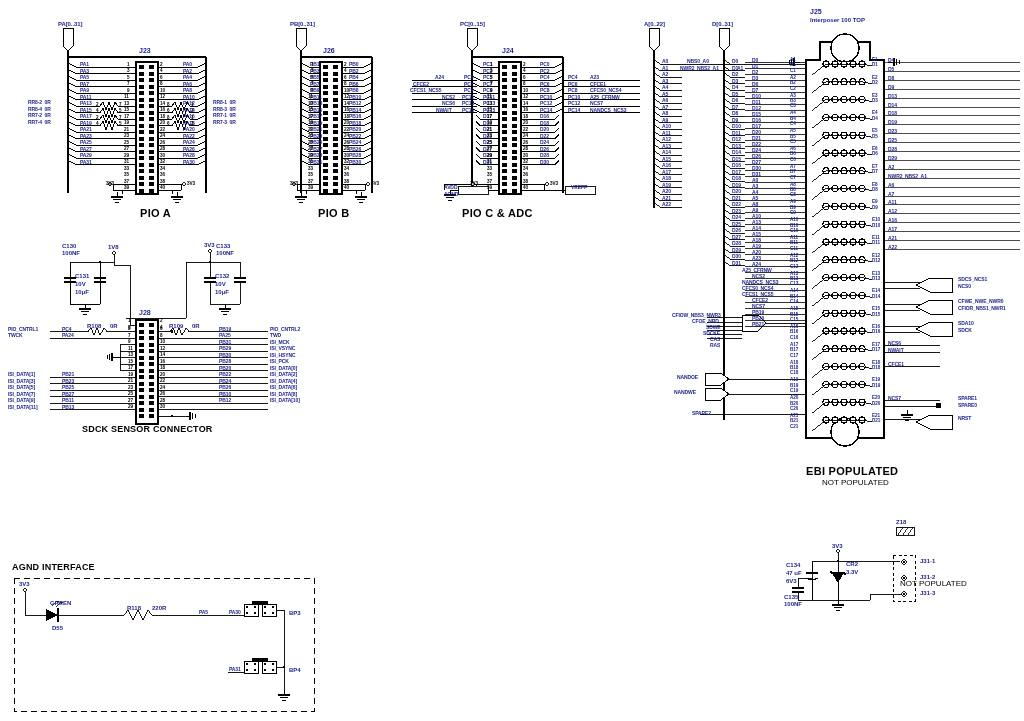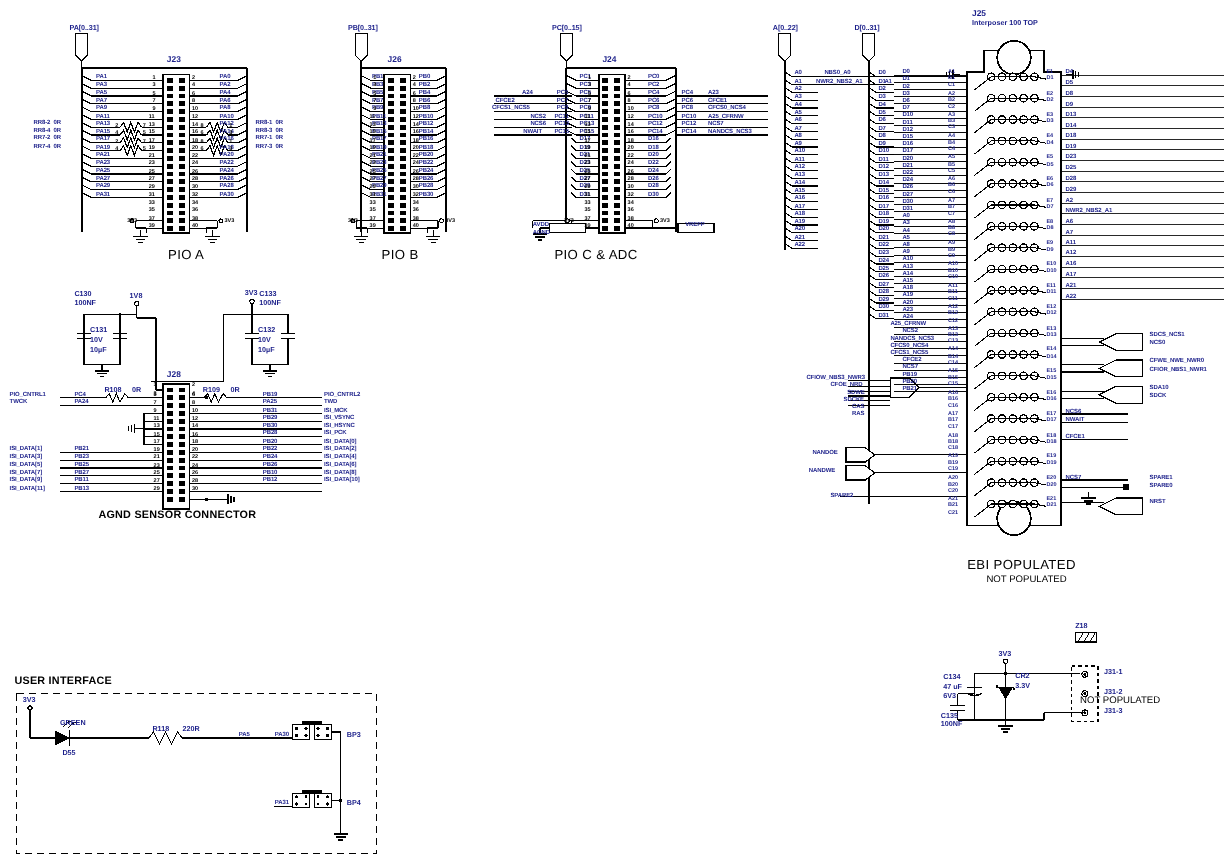"PIO A" .title { font-weight: normal -> bold }
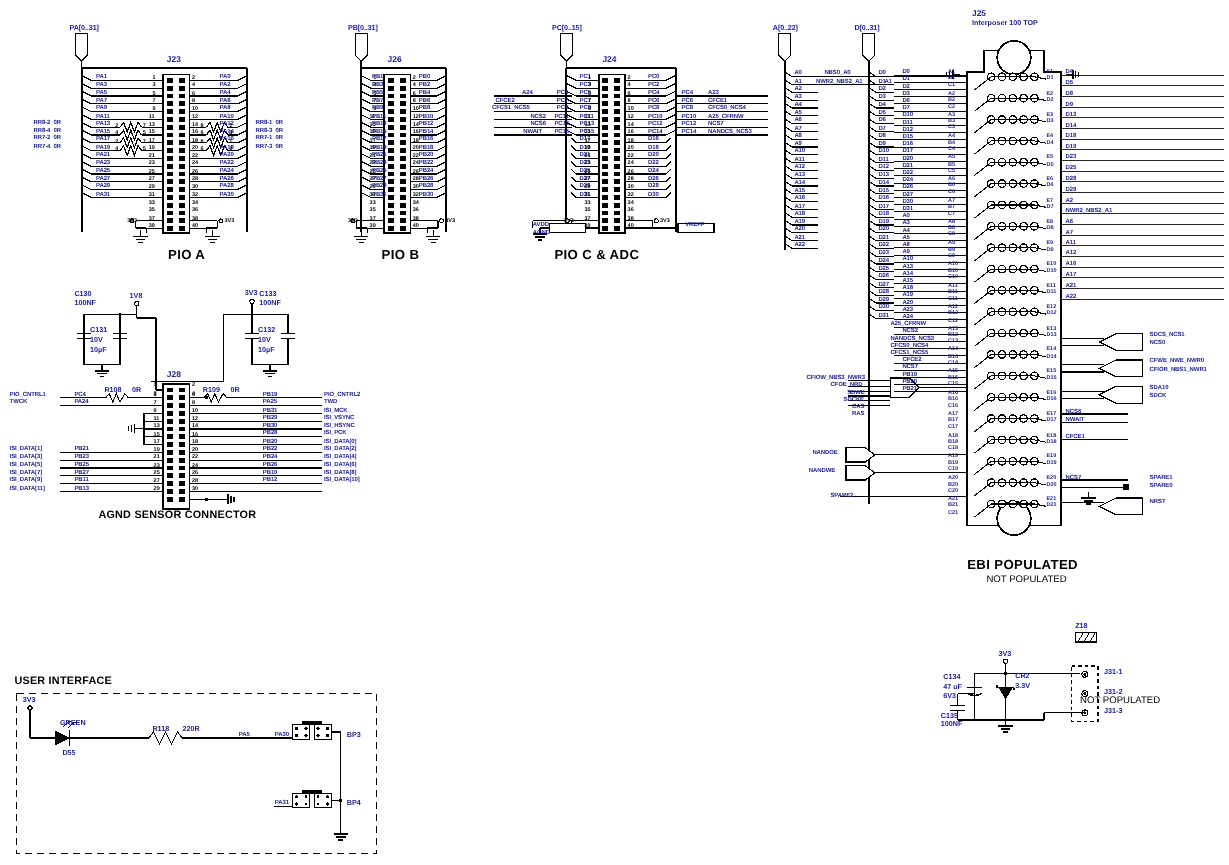"AGND SENSOR CONNECTOR" div.t { text: AGND -> SDCK }
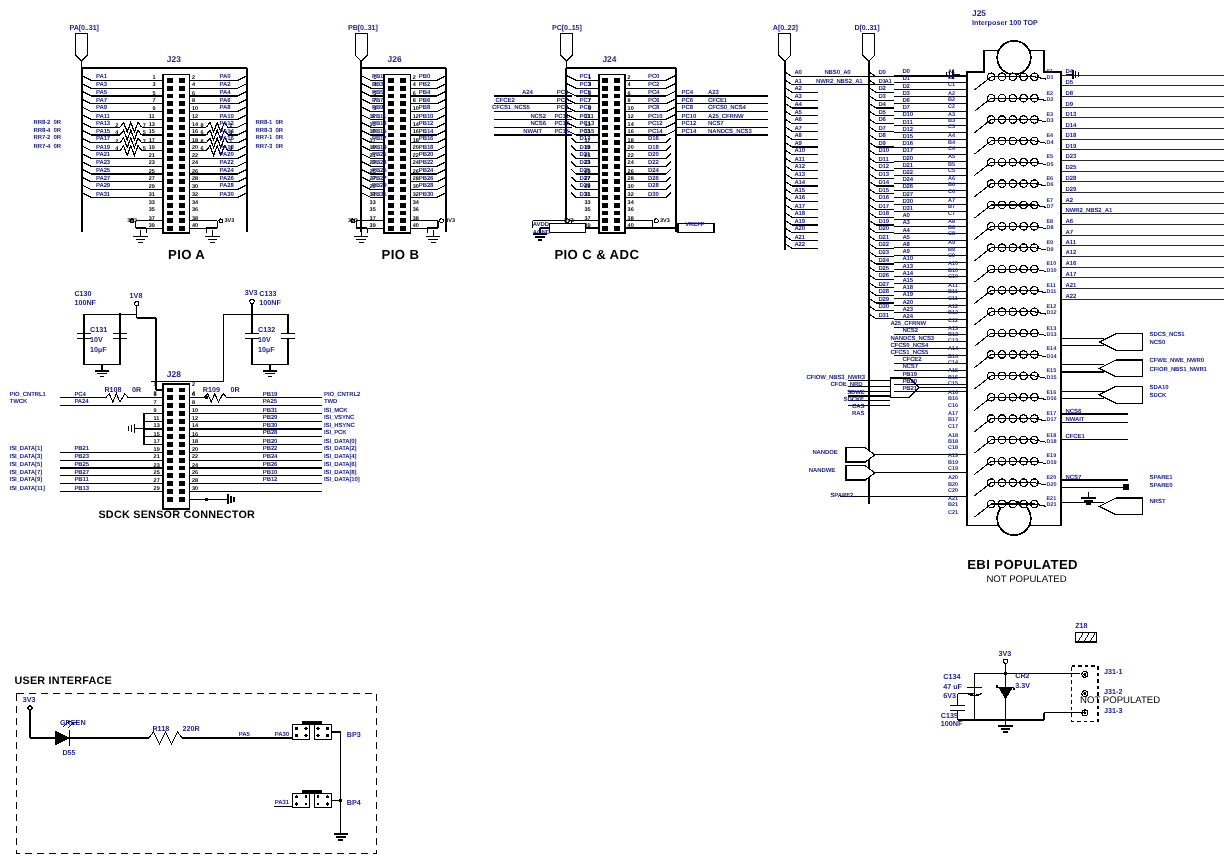"USER INTERFACE" div.t { text: USER -> AGND }
